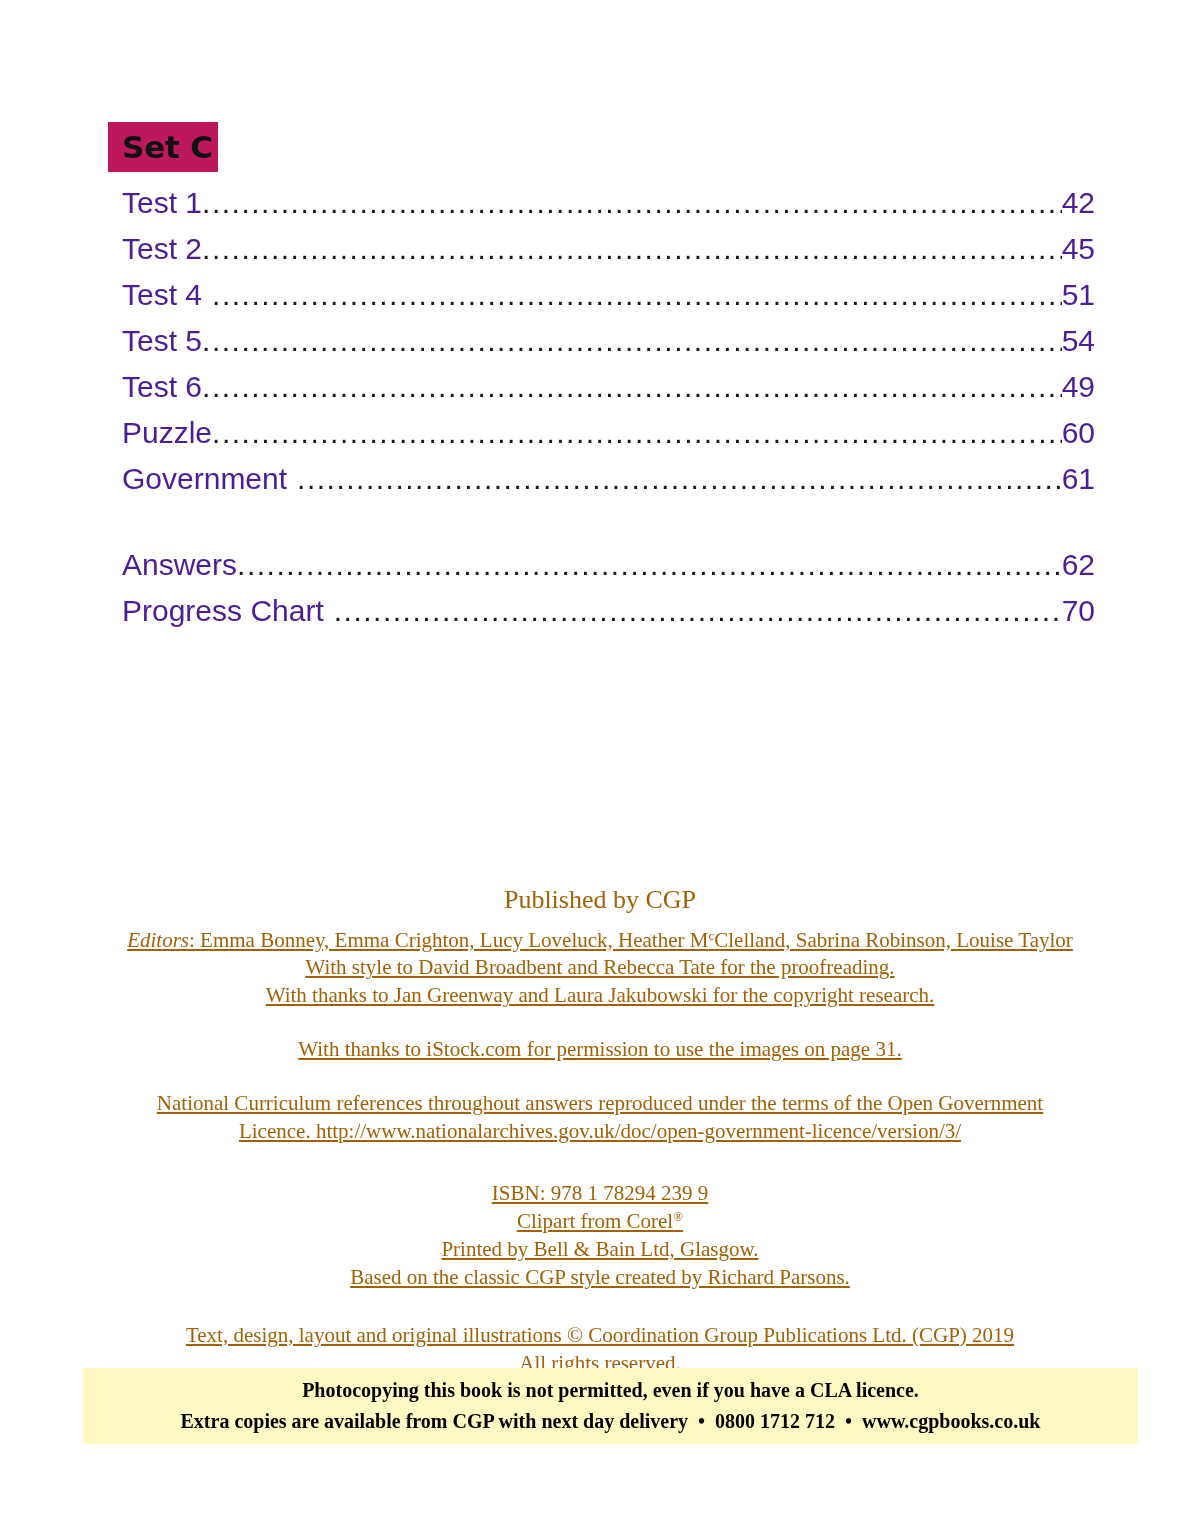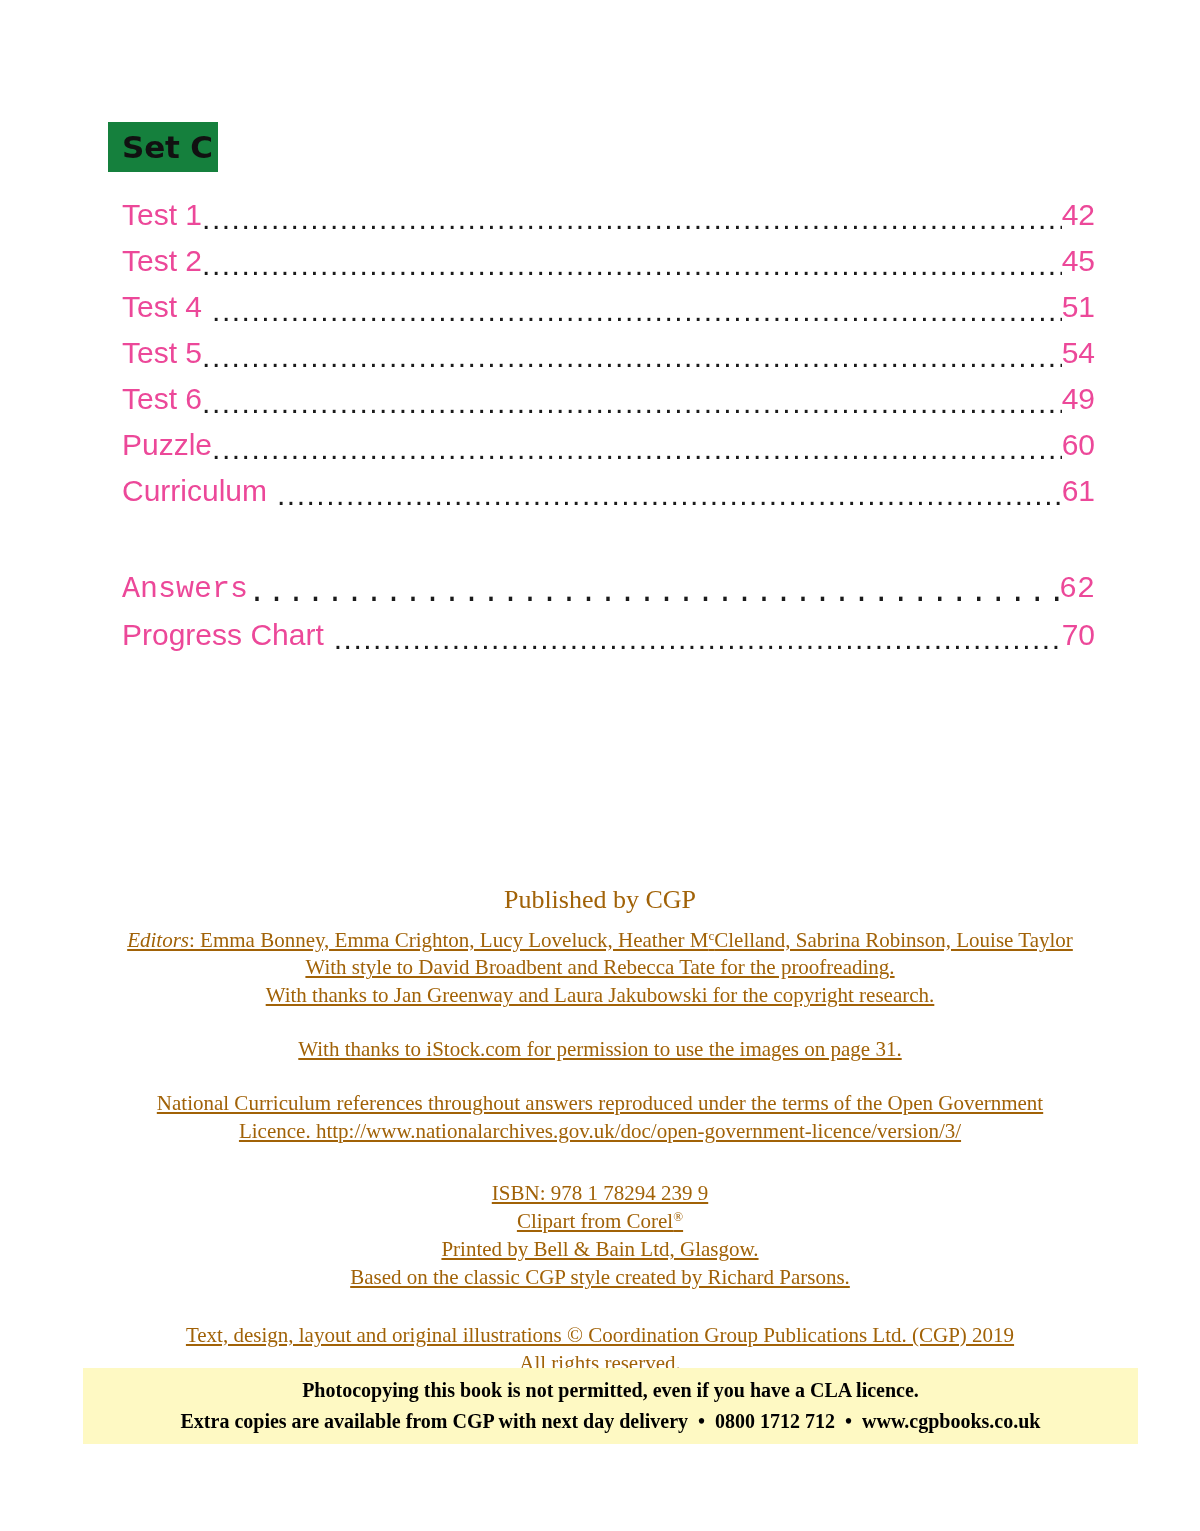"Set C" .section-heading { background: #15803d -> #be185d }
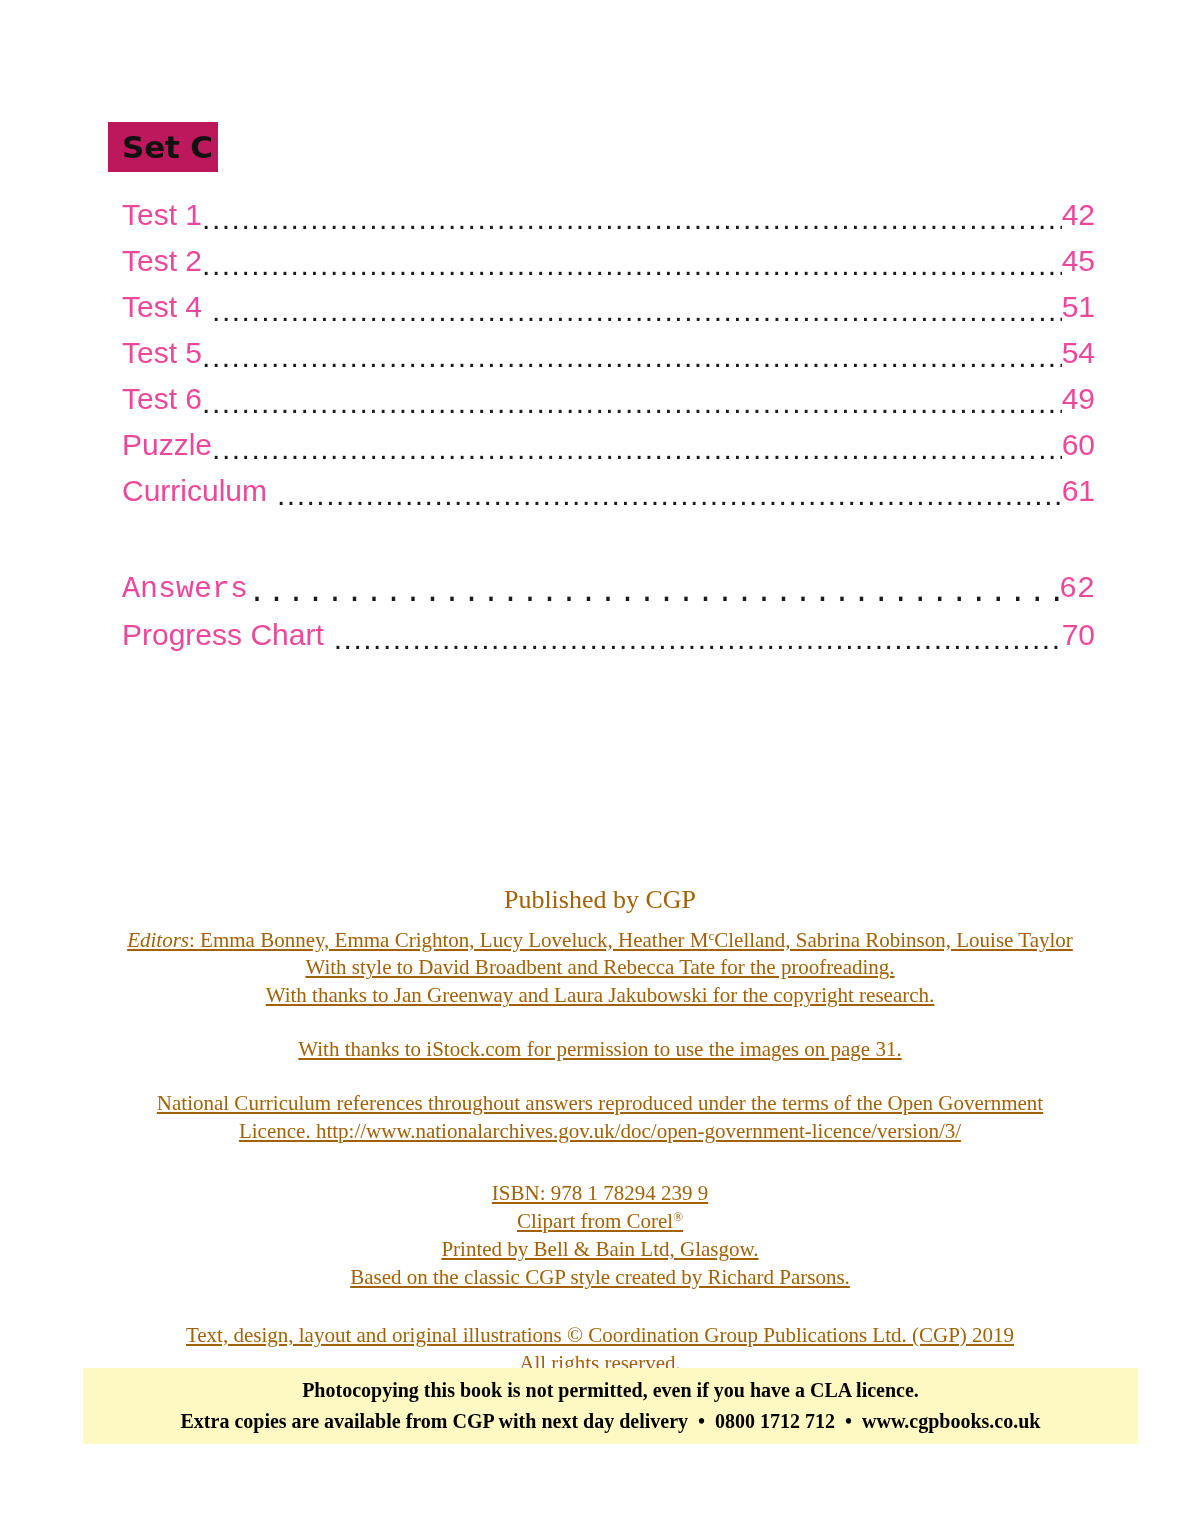"Test 1" .toc-row { align-items: flex-end -> flex-start; color: #ec4899 -> #4c1d95 }
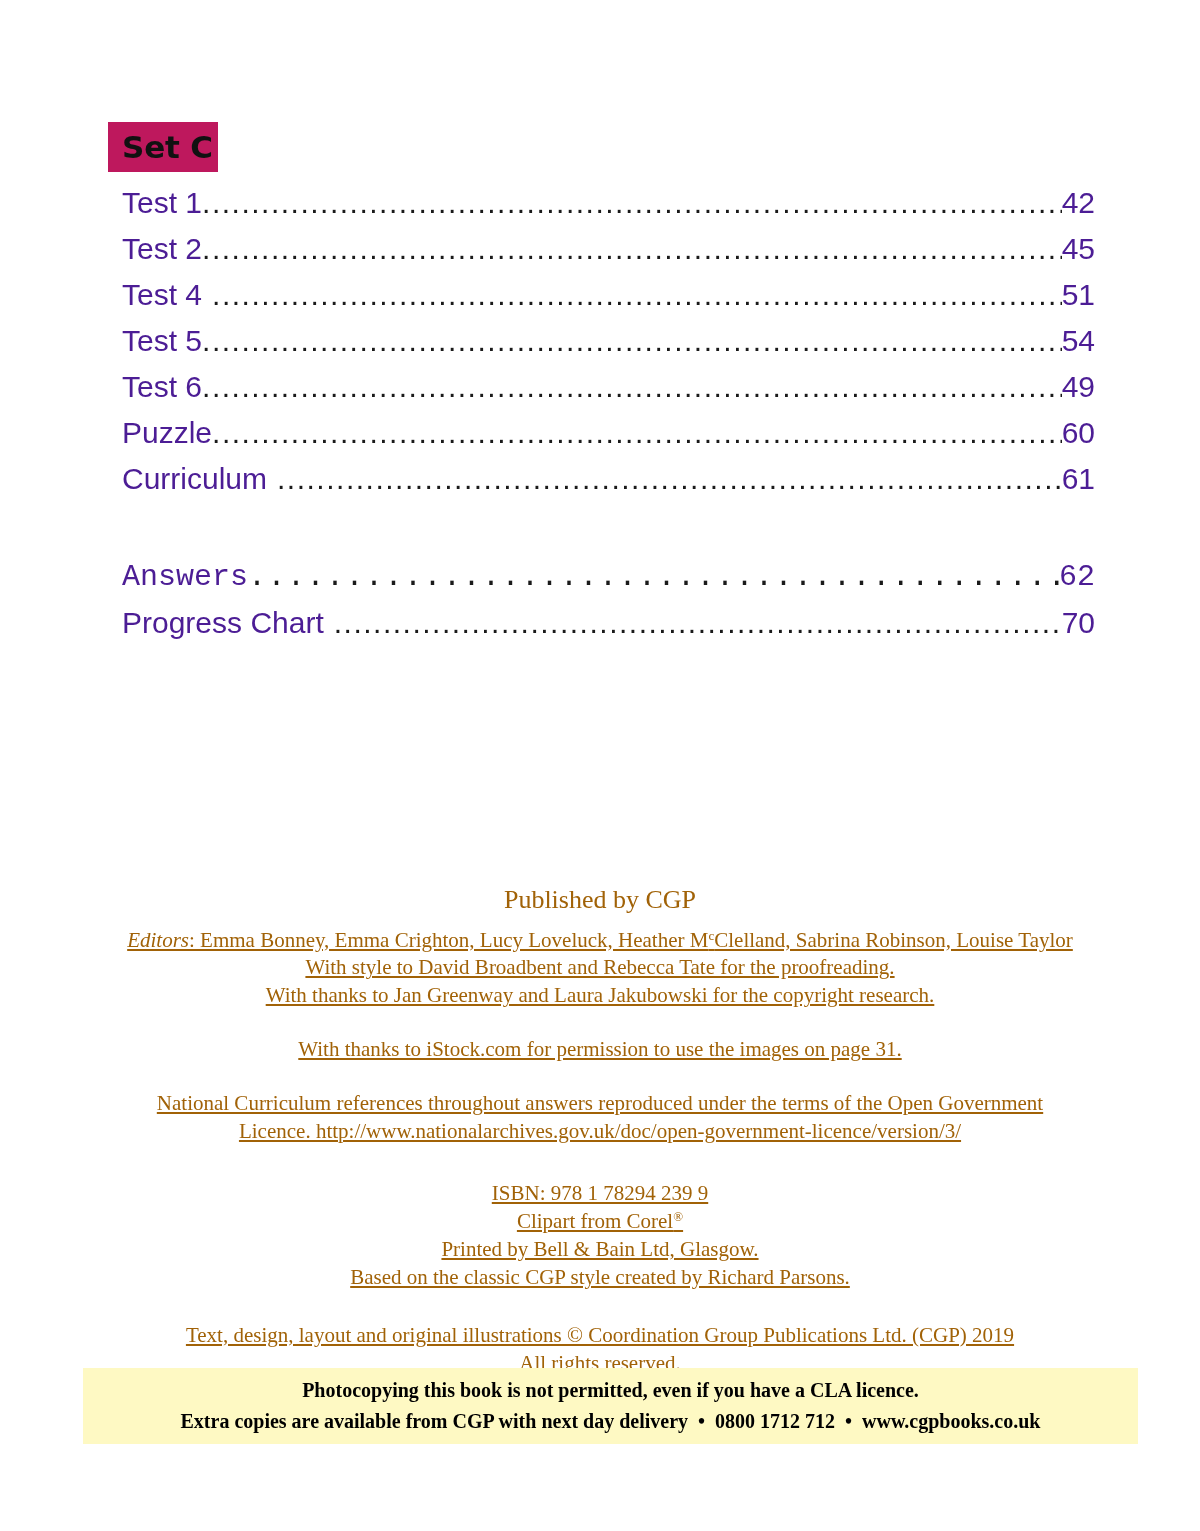"Curriculum" span.toc-title { text: Curriculum -> Government }
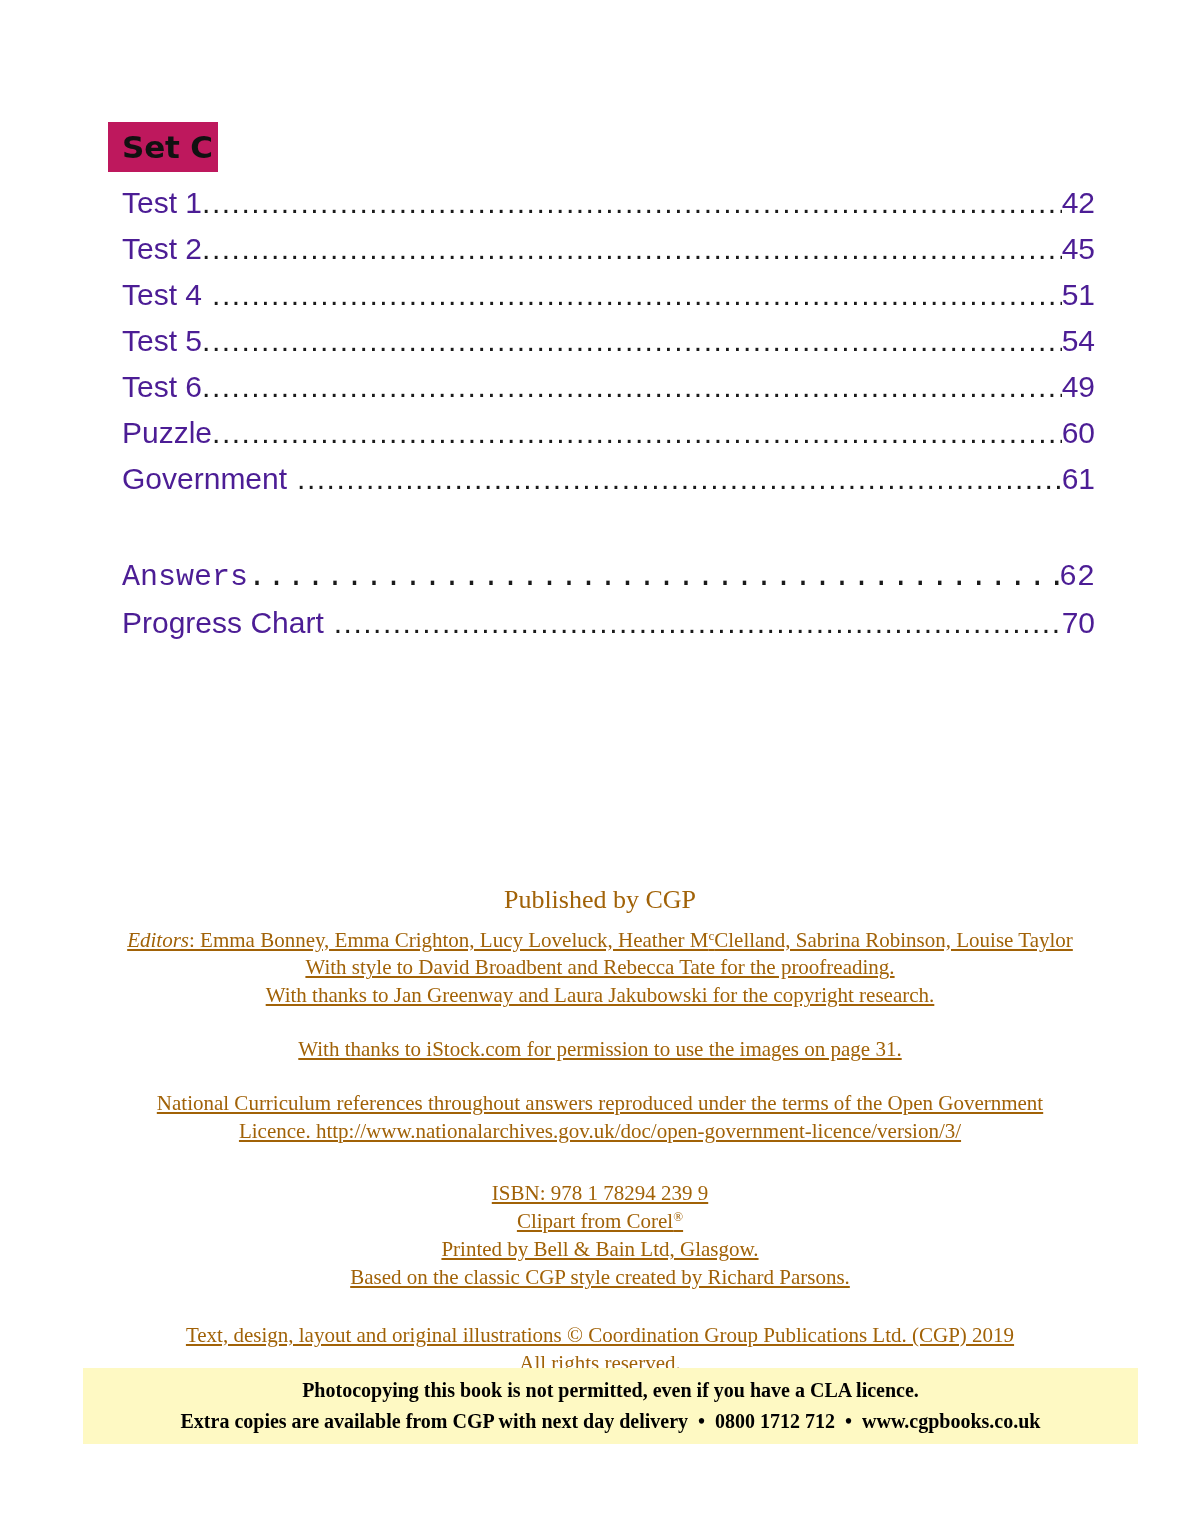"Answers" .toc-row.spacer-before { font-family: Liberation Mono, monospace -> none; margin-top: 52px -> 40px }
